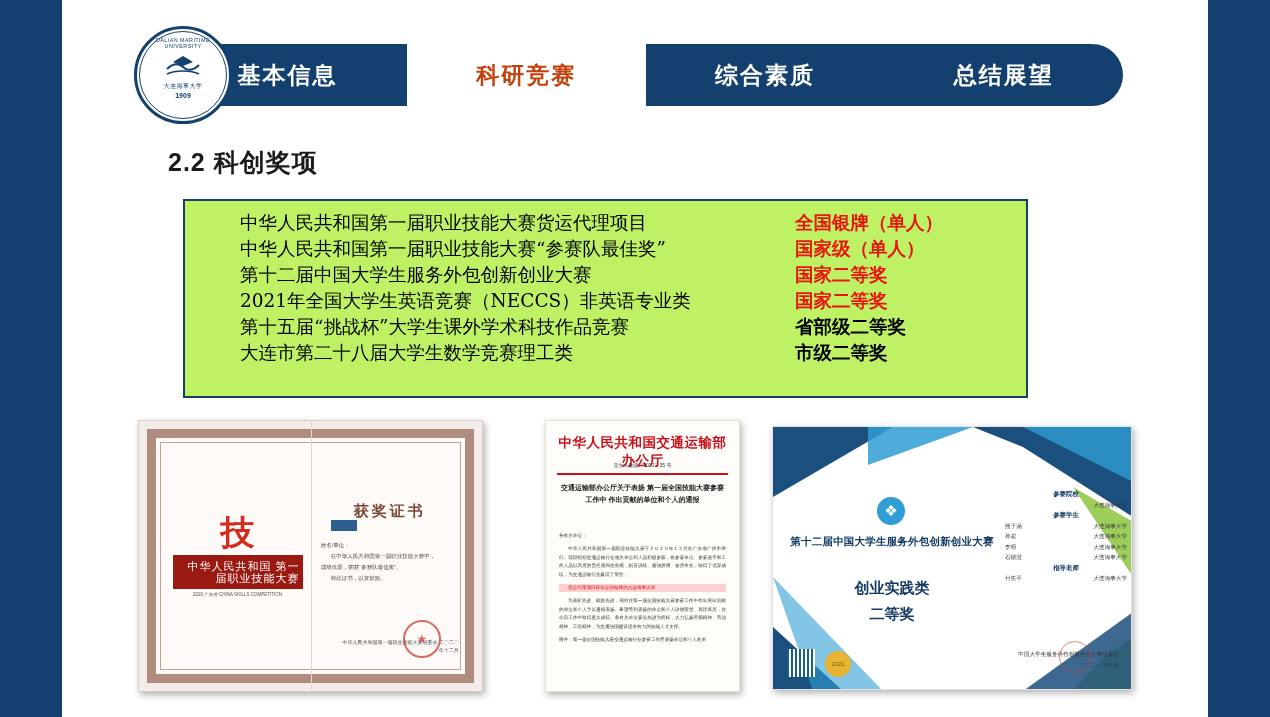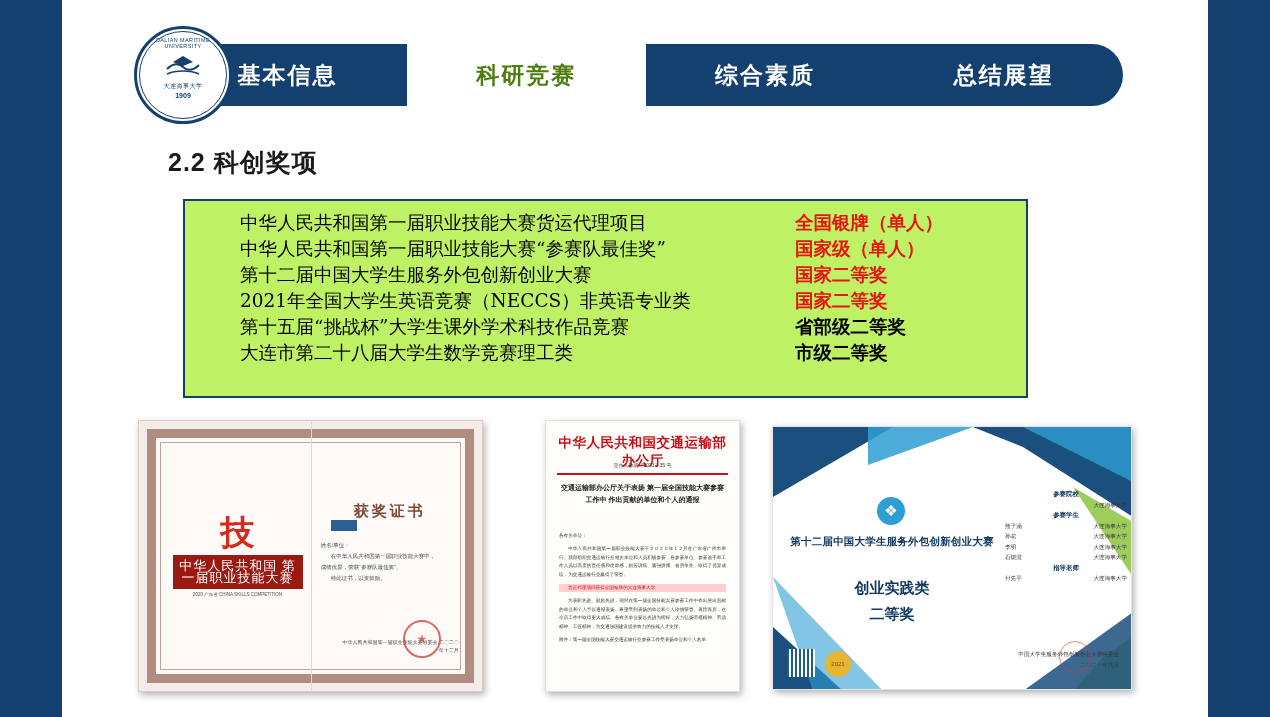"科研竞赛" .nav-item.active { color: #4d7c0f -> #c2410c }
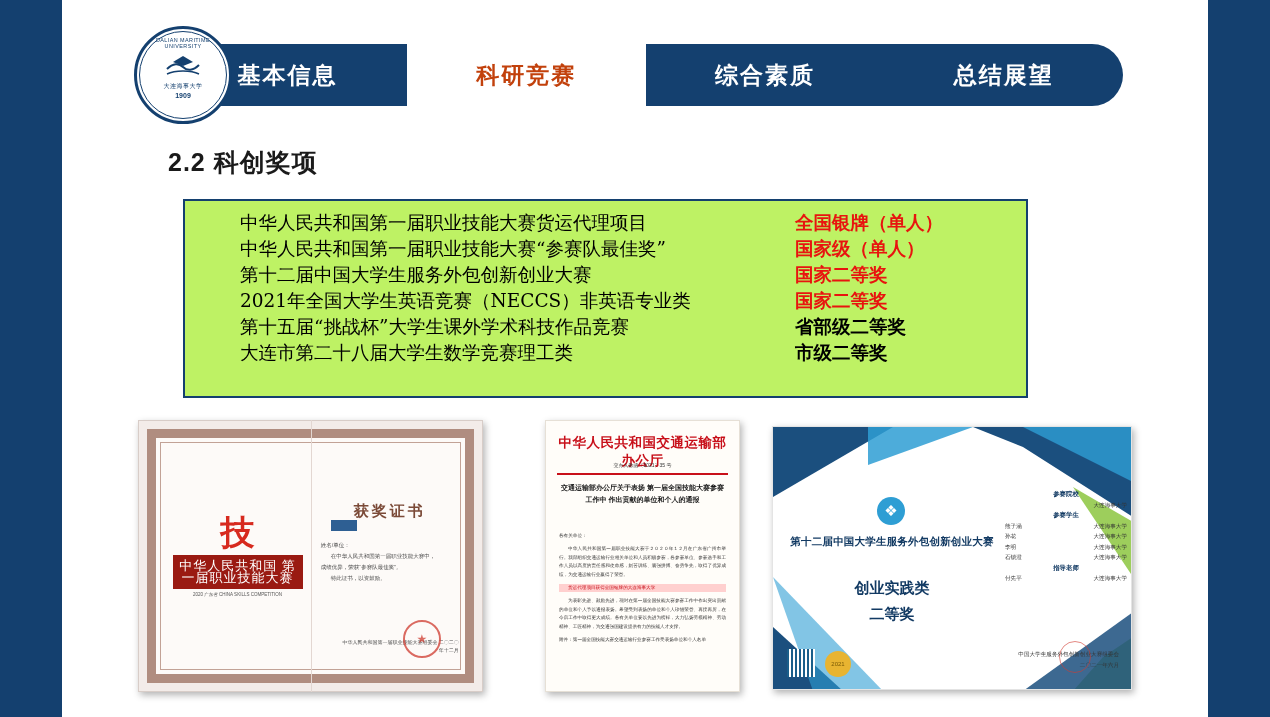"中华人民共和国 第一届职业技能大赛" .c1-logo-cn { font-size: 13px -> 11px; text-align: none -> right }
